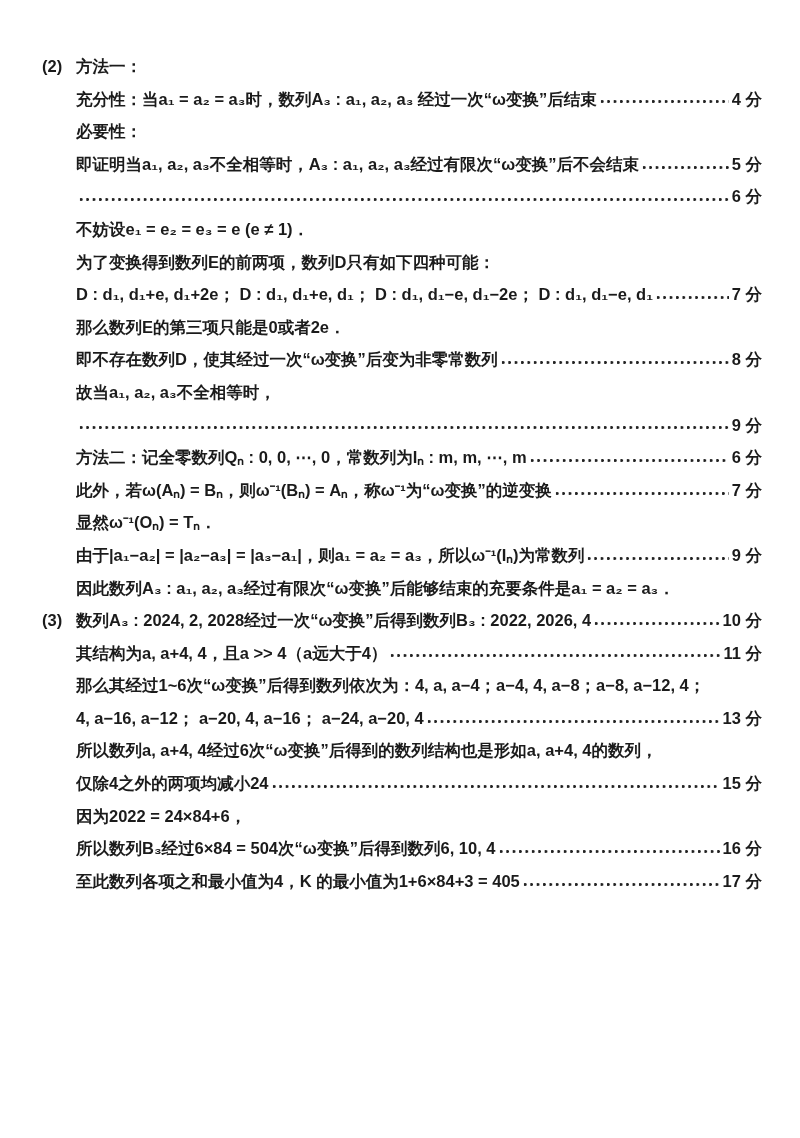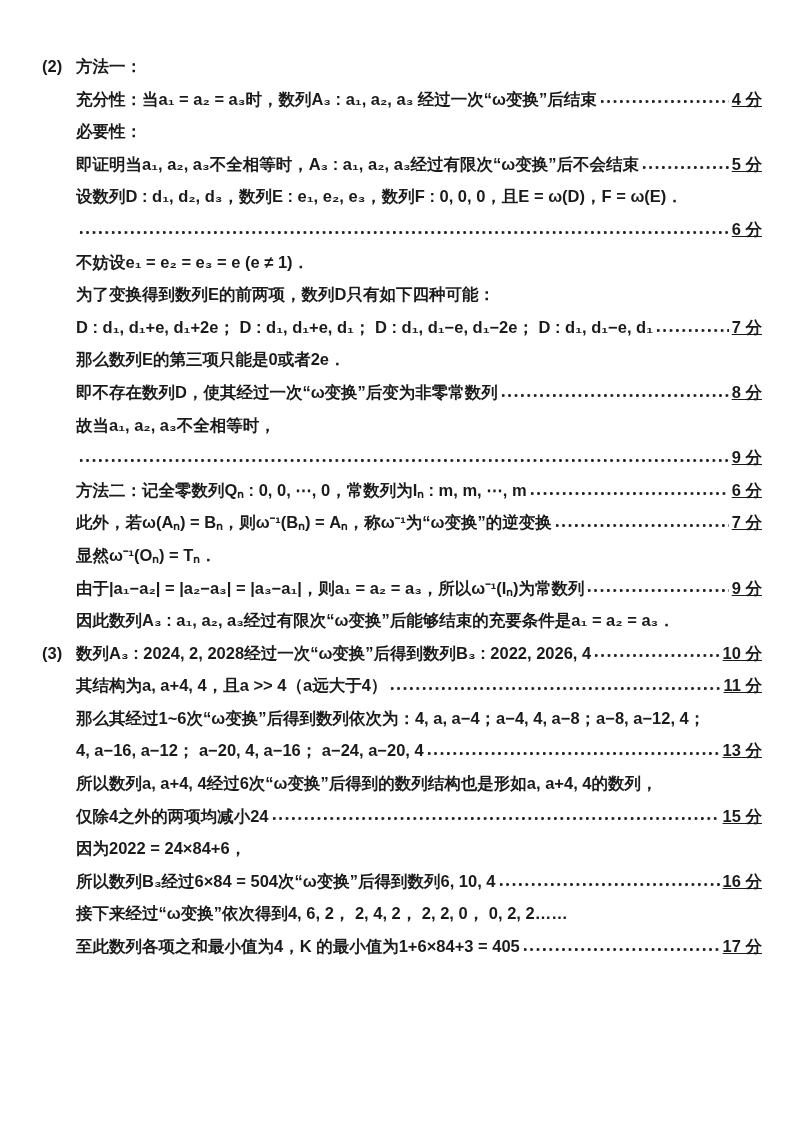"4 分" .score { text-decoration: underline -> none }
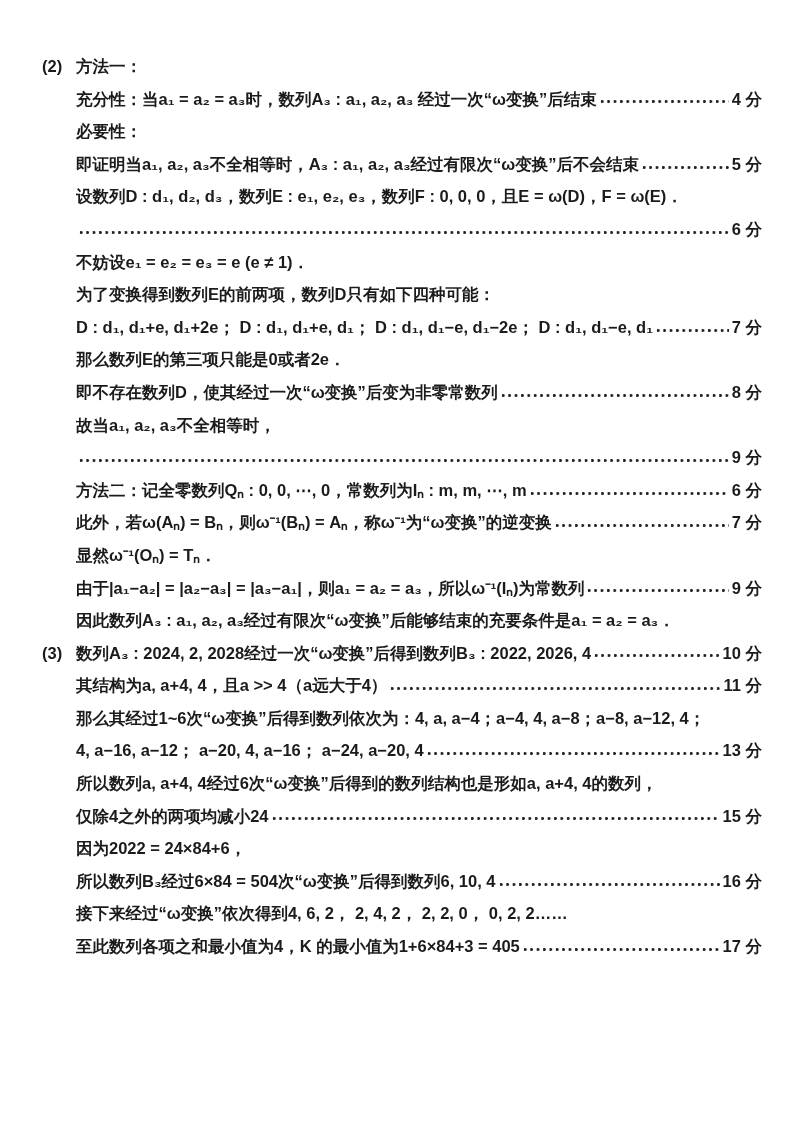"设数列D : d₁, d₂, d₃，数列E" div.line { html: <div> <span></span> <span>设数列D : d₁, d₂, d₃，数列E : e₁, e₂, e₃，数列F : 0, 0, 0，且E = ω(D)，F = ω(E)．</span> <span></span> </div> -> none }
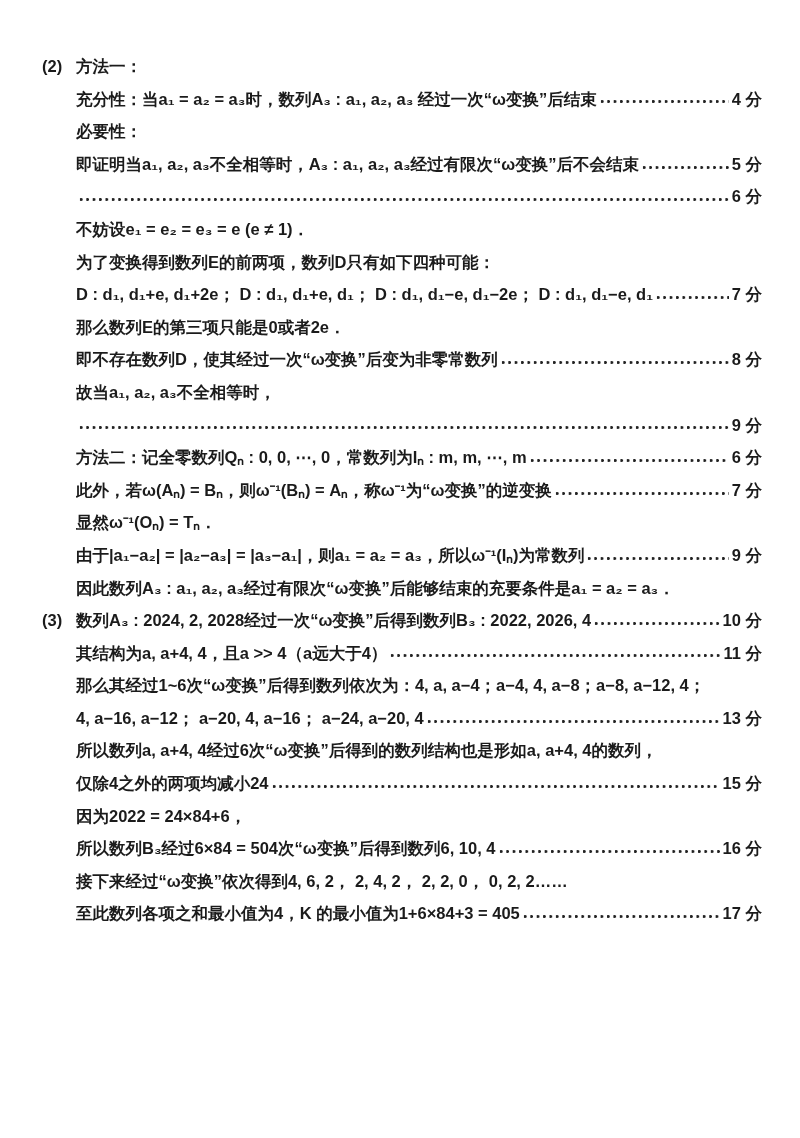"接下来经过“ω变换”依次得到4, 6, 2， 2, 4," div.line { html: <div> <span></span> <span>接下来经过“ω变换”依次得到4, 6, 2， 2, 4, 2， 2, 2, 0， 0, 2, 2……</span> <span></span> </div> -> none }
